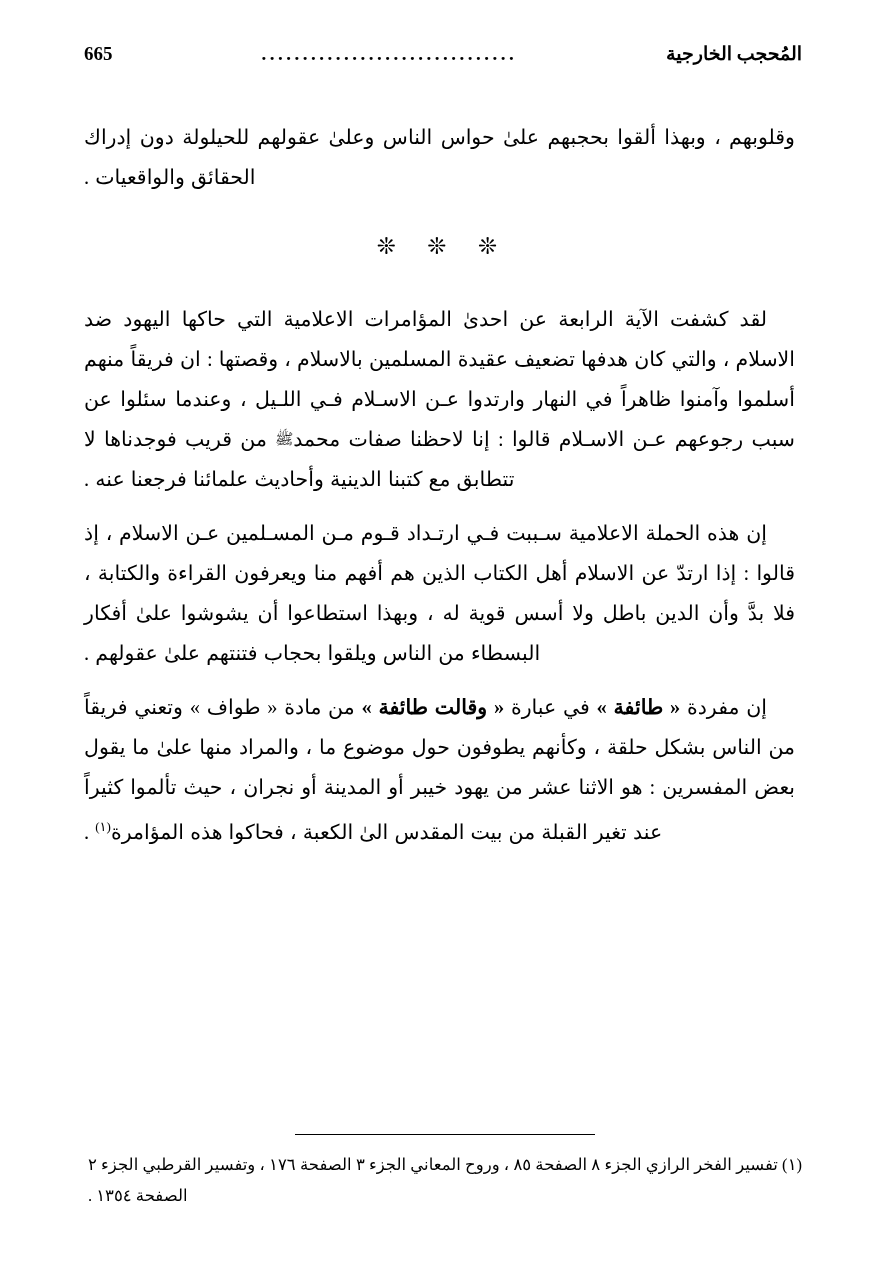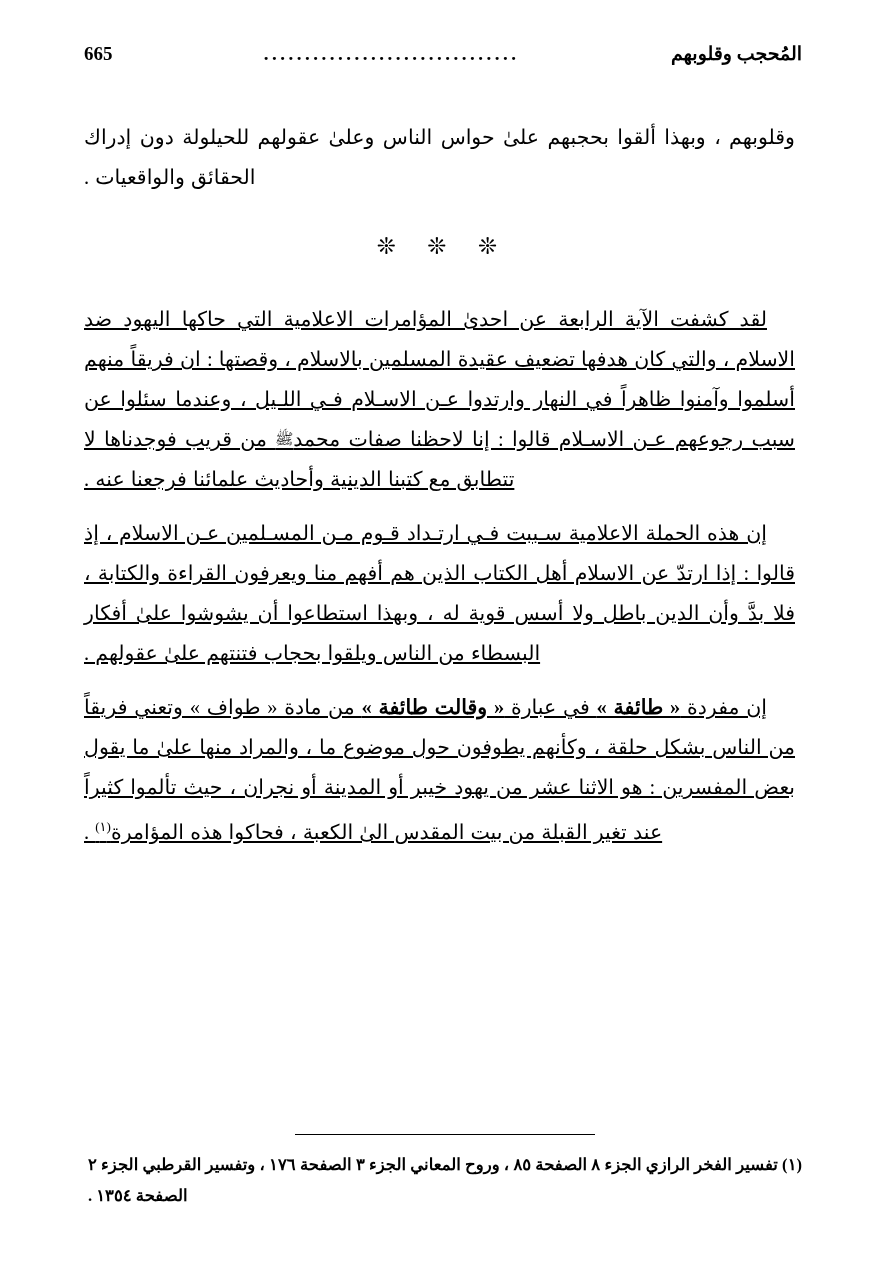"المُحجب وقلوبهم" span.header-title { text: وقلوبهم -> الخارجية }
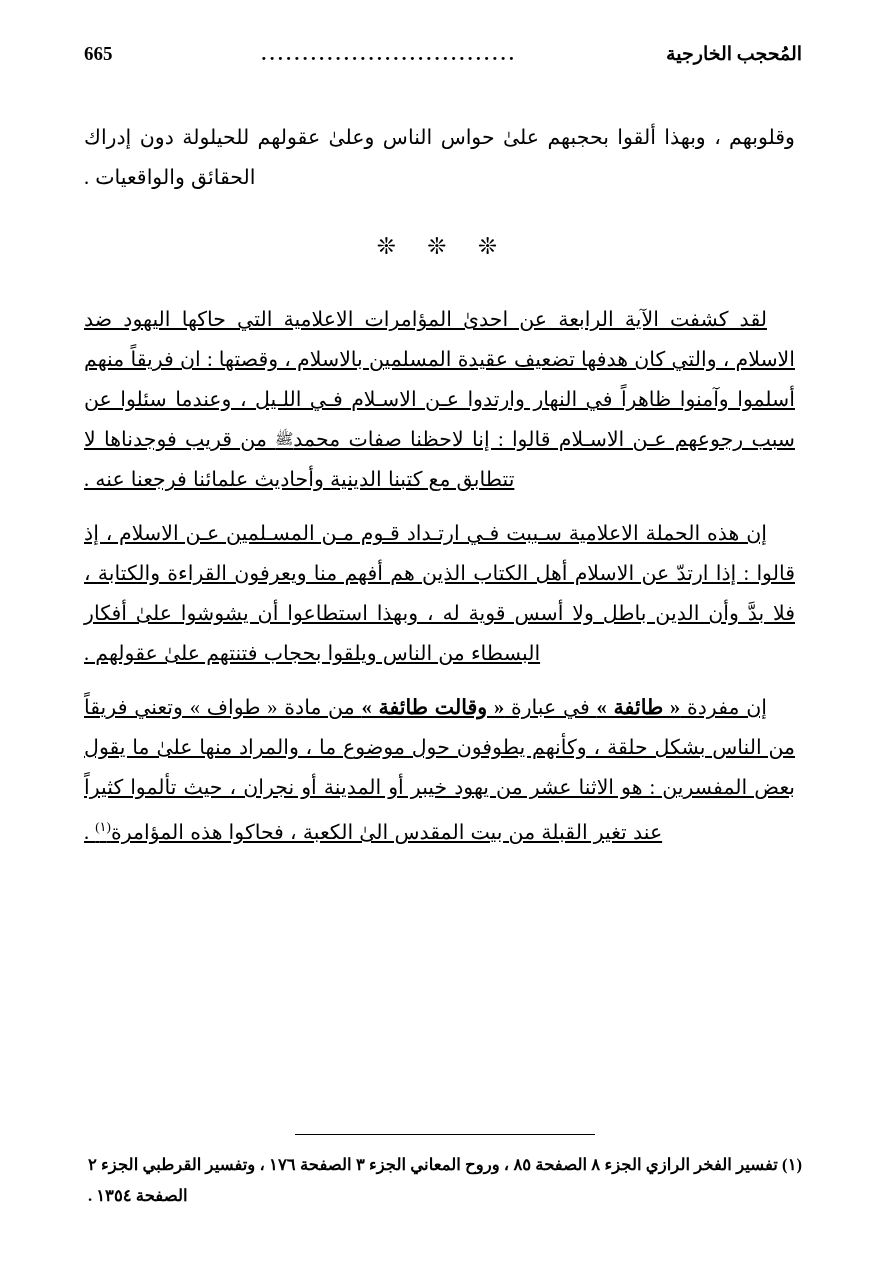"لقد كشفت الآية الرابعة عن" p.indent { text-decoration: underline -> none }
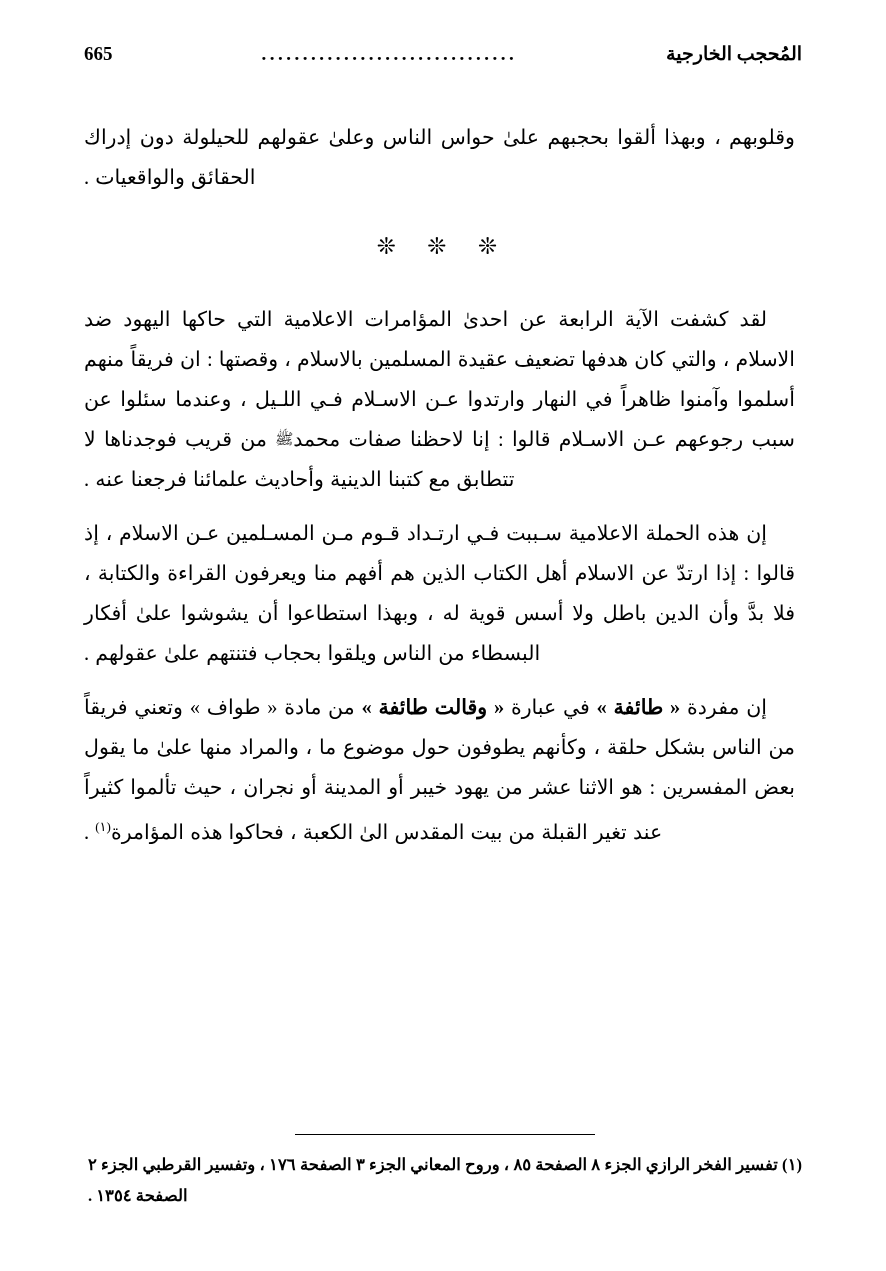"(١) تفسير الفخر الرازي الجزء" .footnote-area { font-weight: bold -> none }
